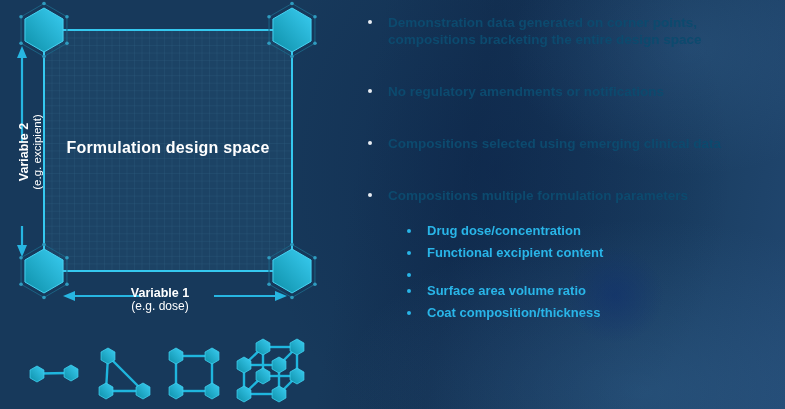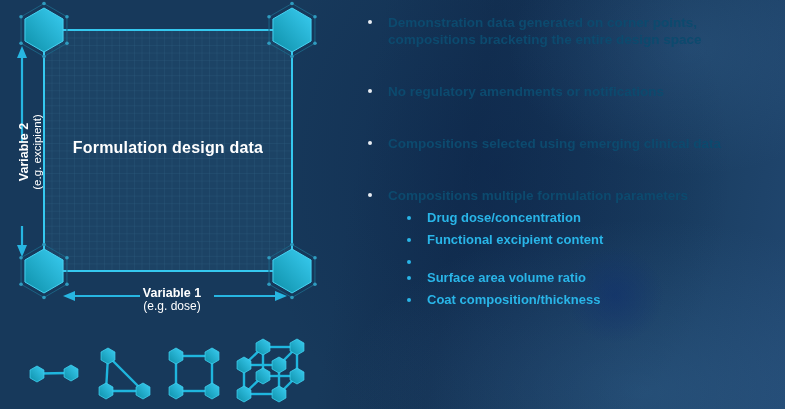"Formulation design data" div.abs { text: data -> space }
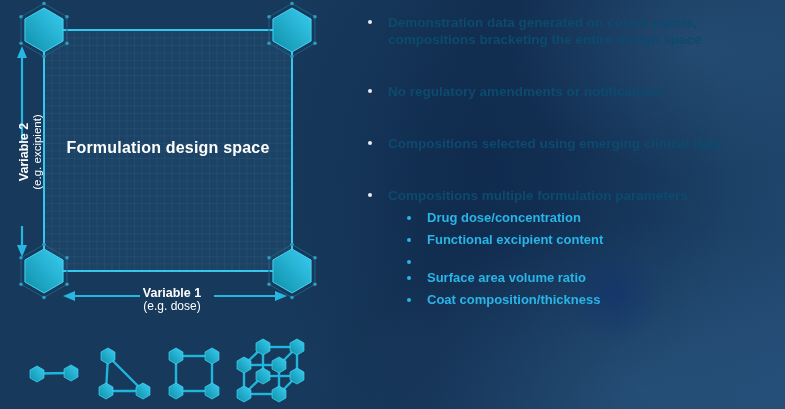"Drug dose/concentration" .sub { margin-top: 6px -> 19px }
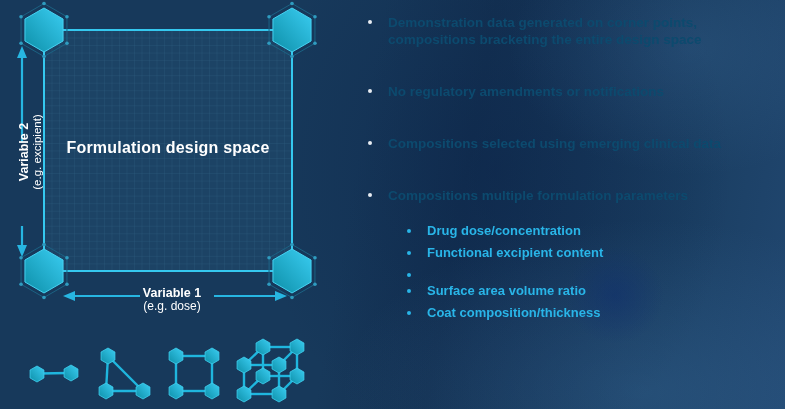"Variable 1" .x-axis-label { left: 48px -> 36px }
